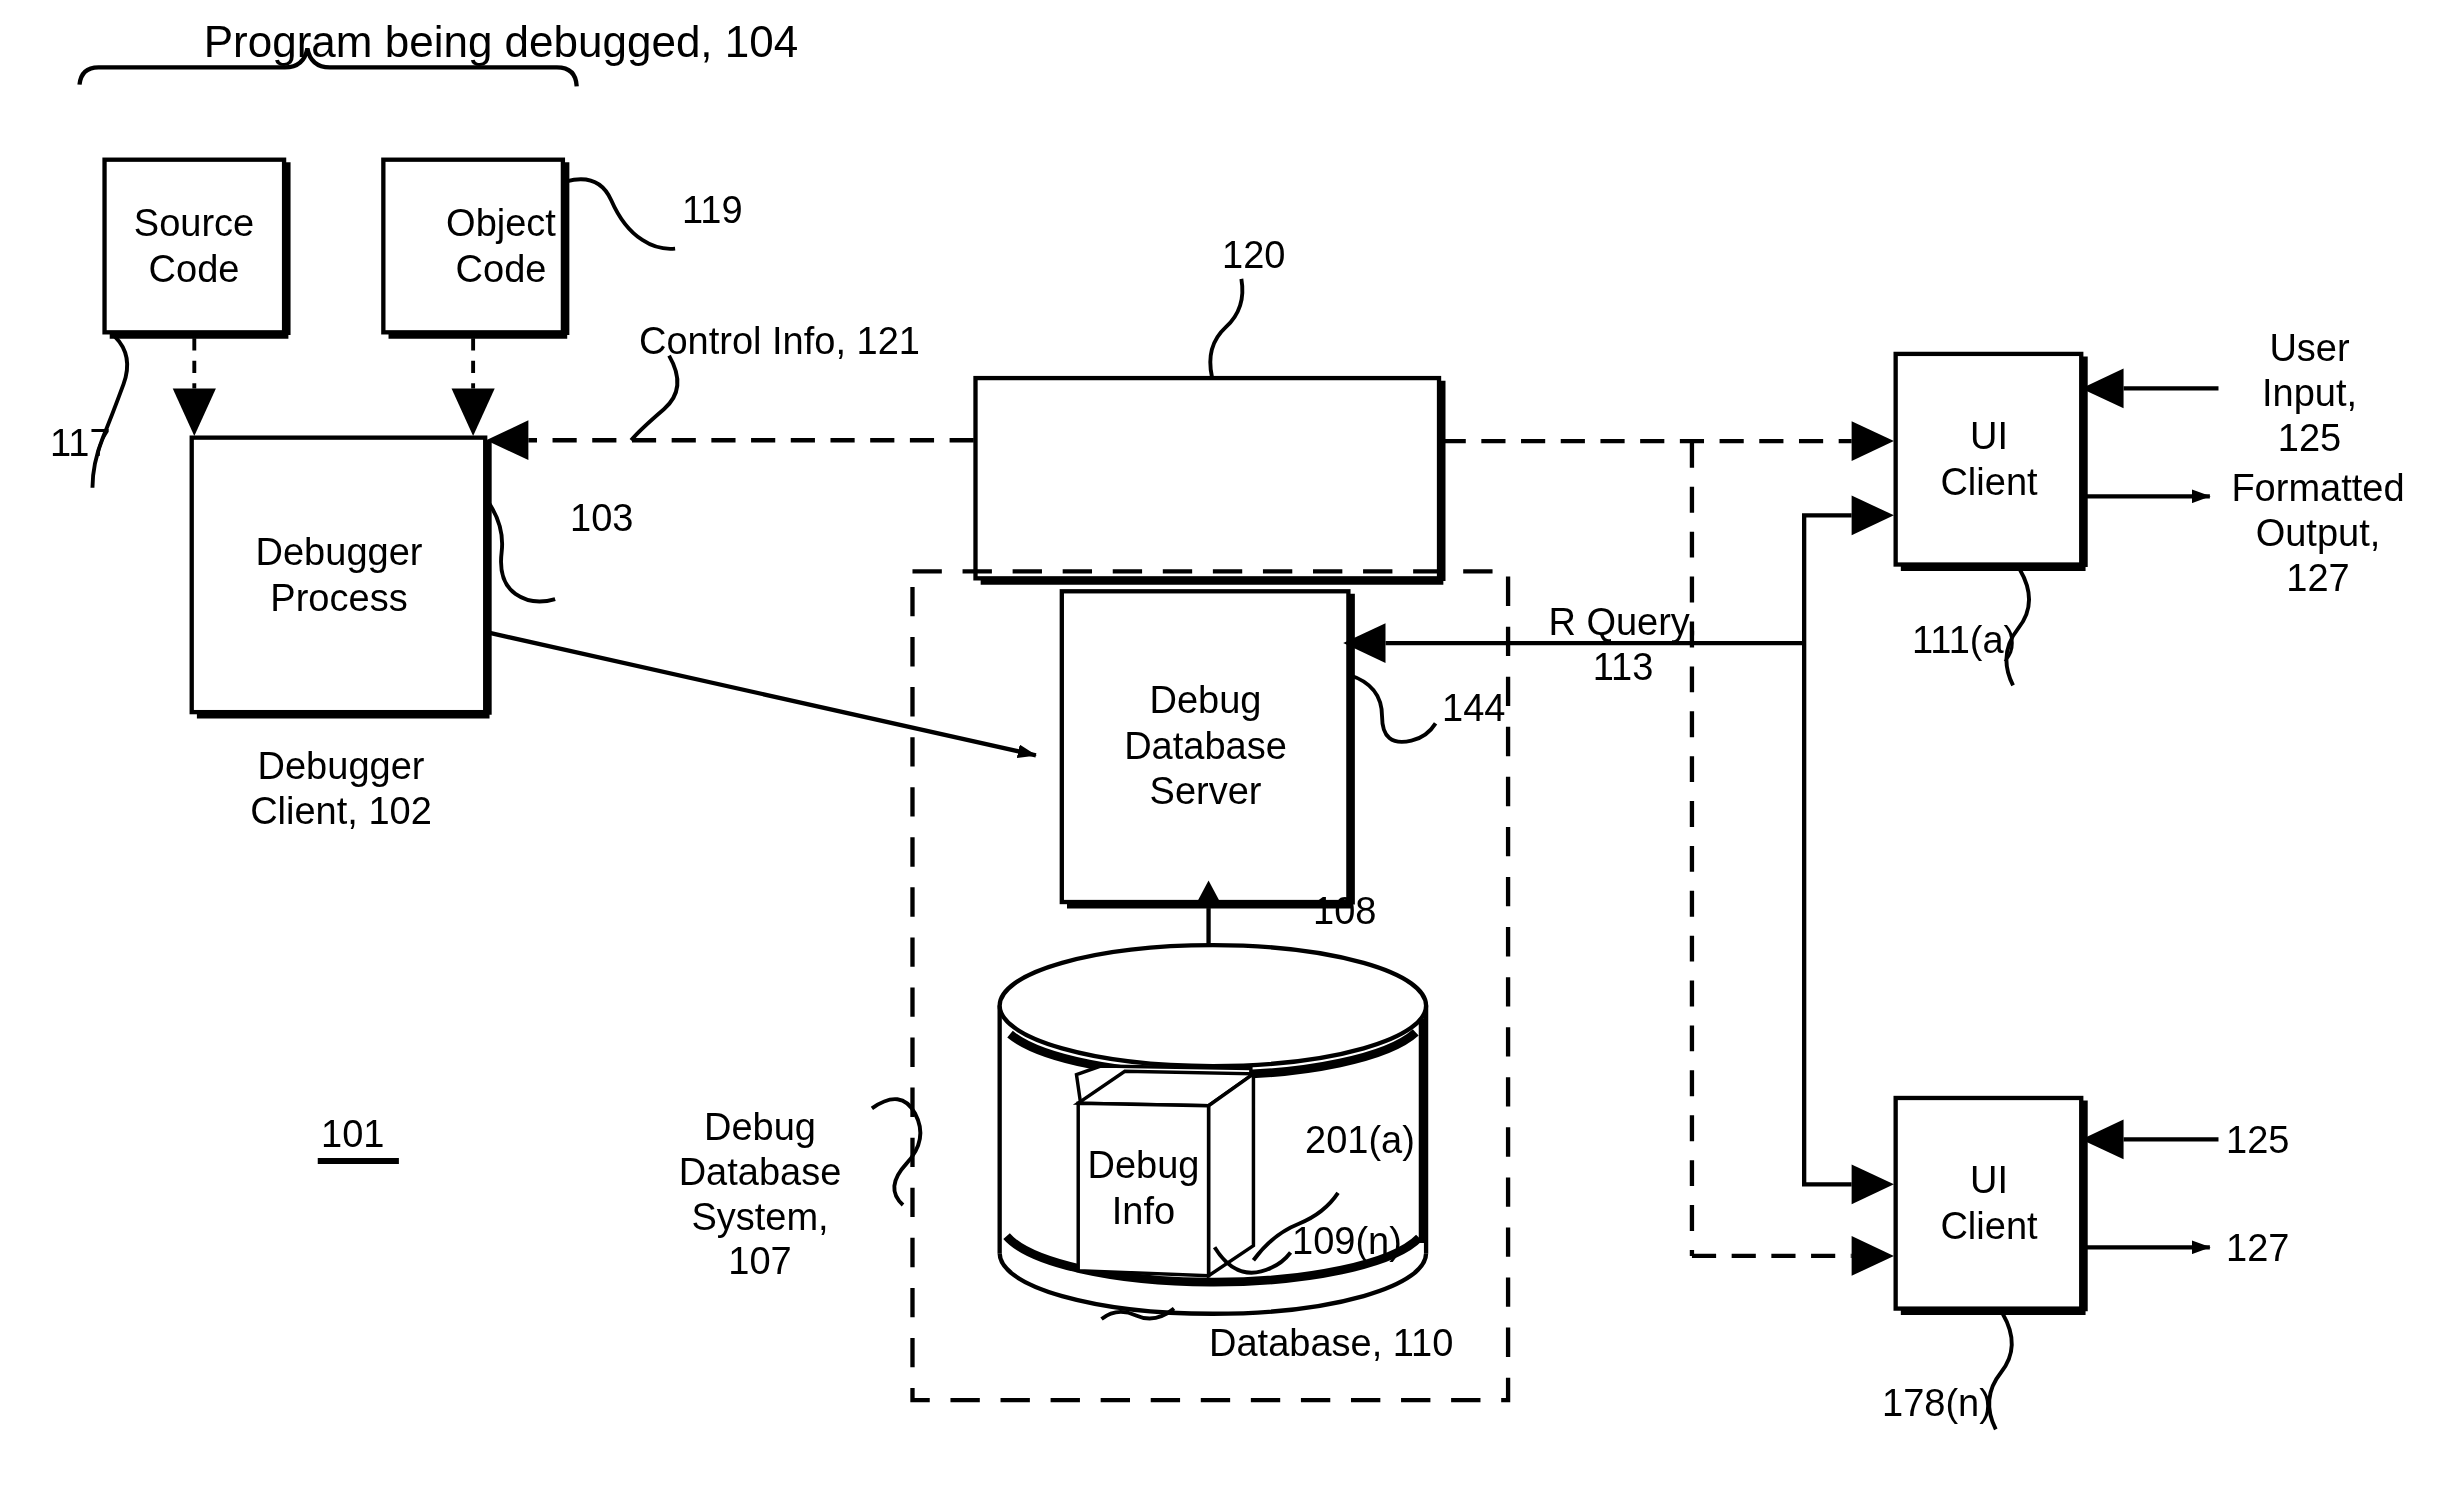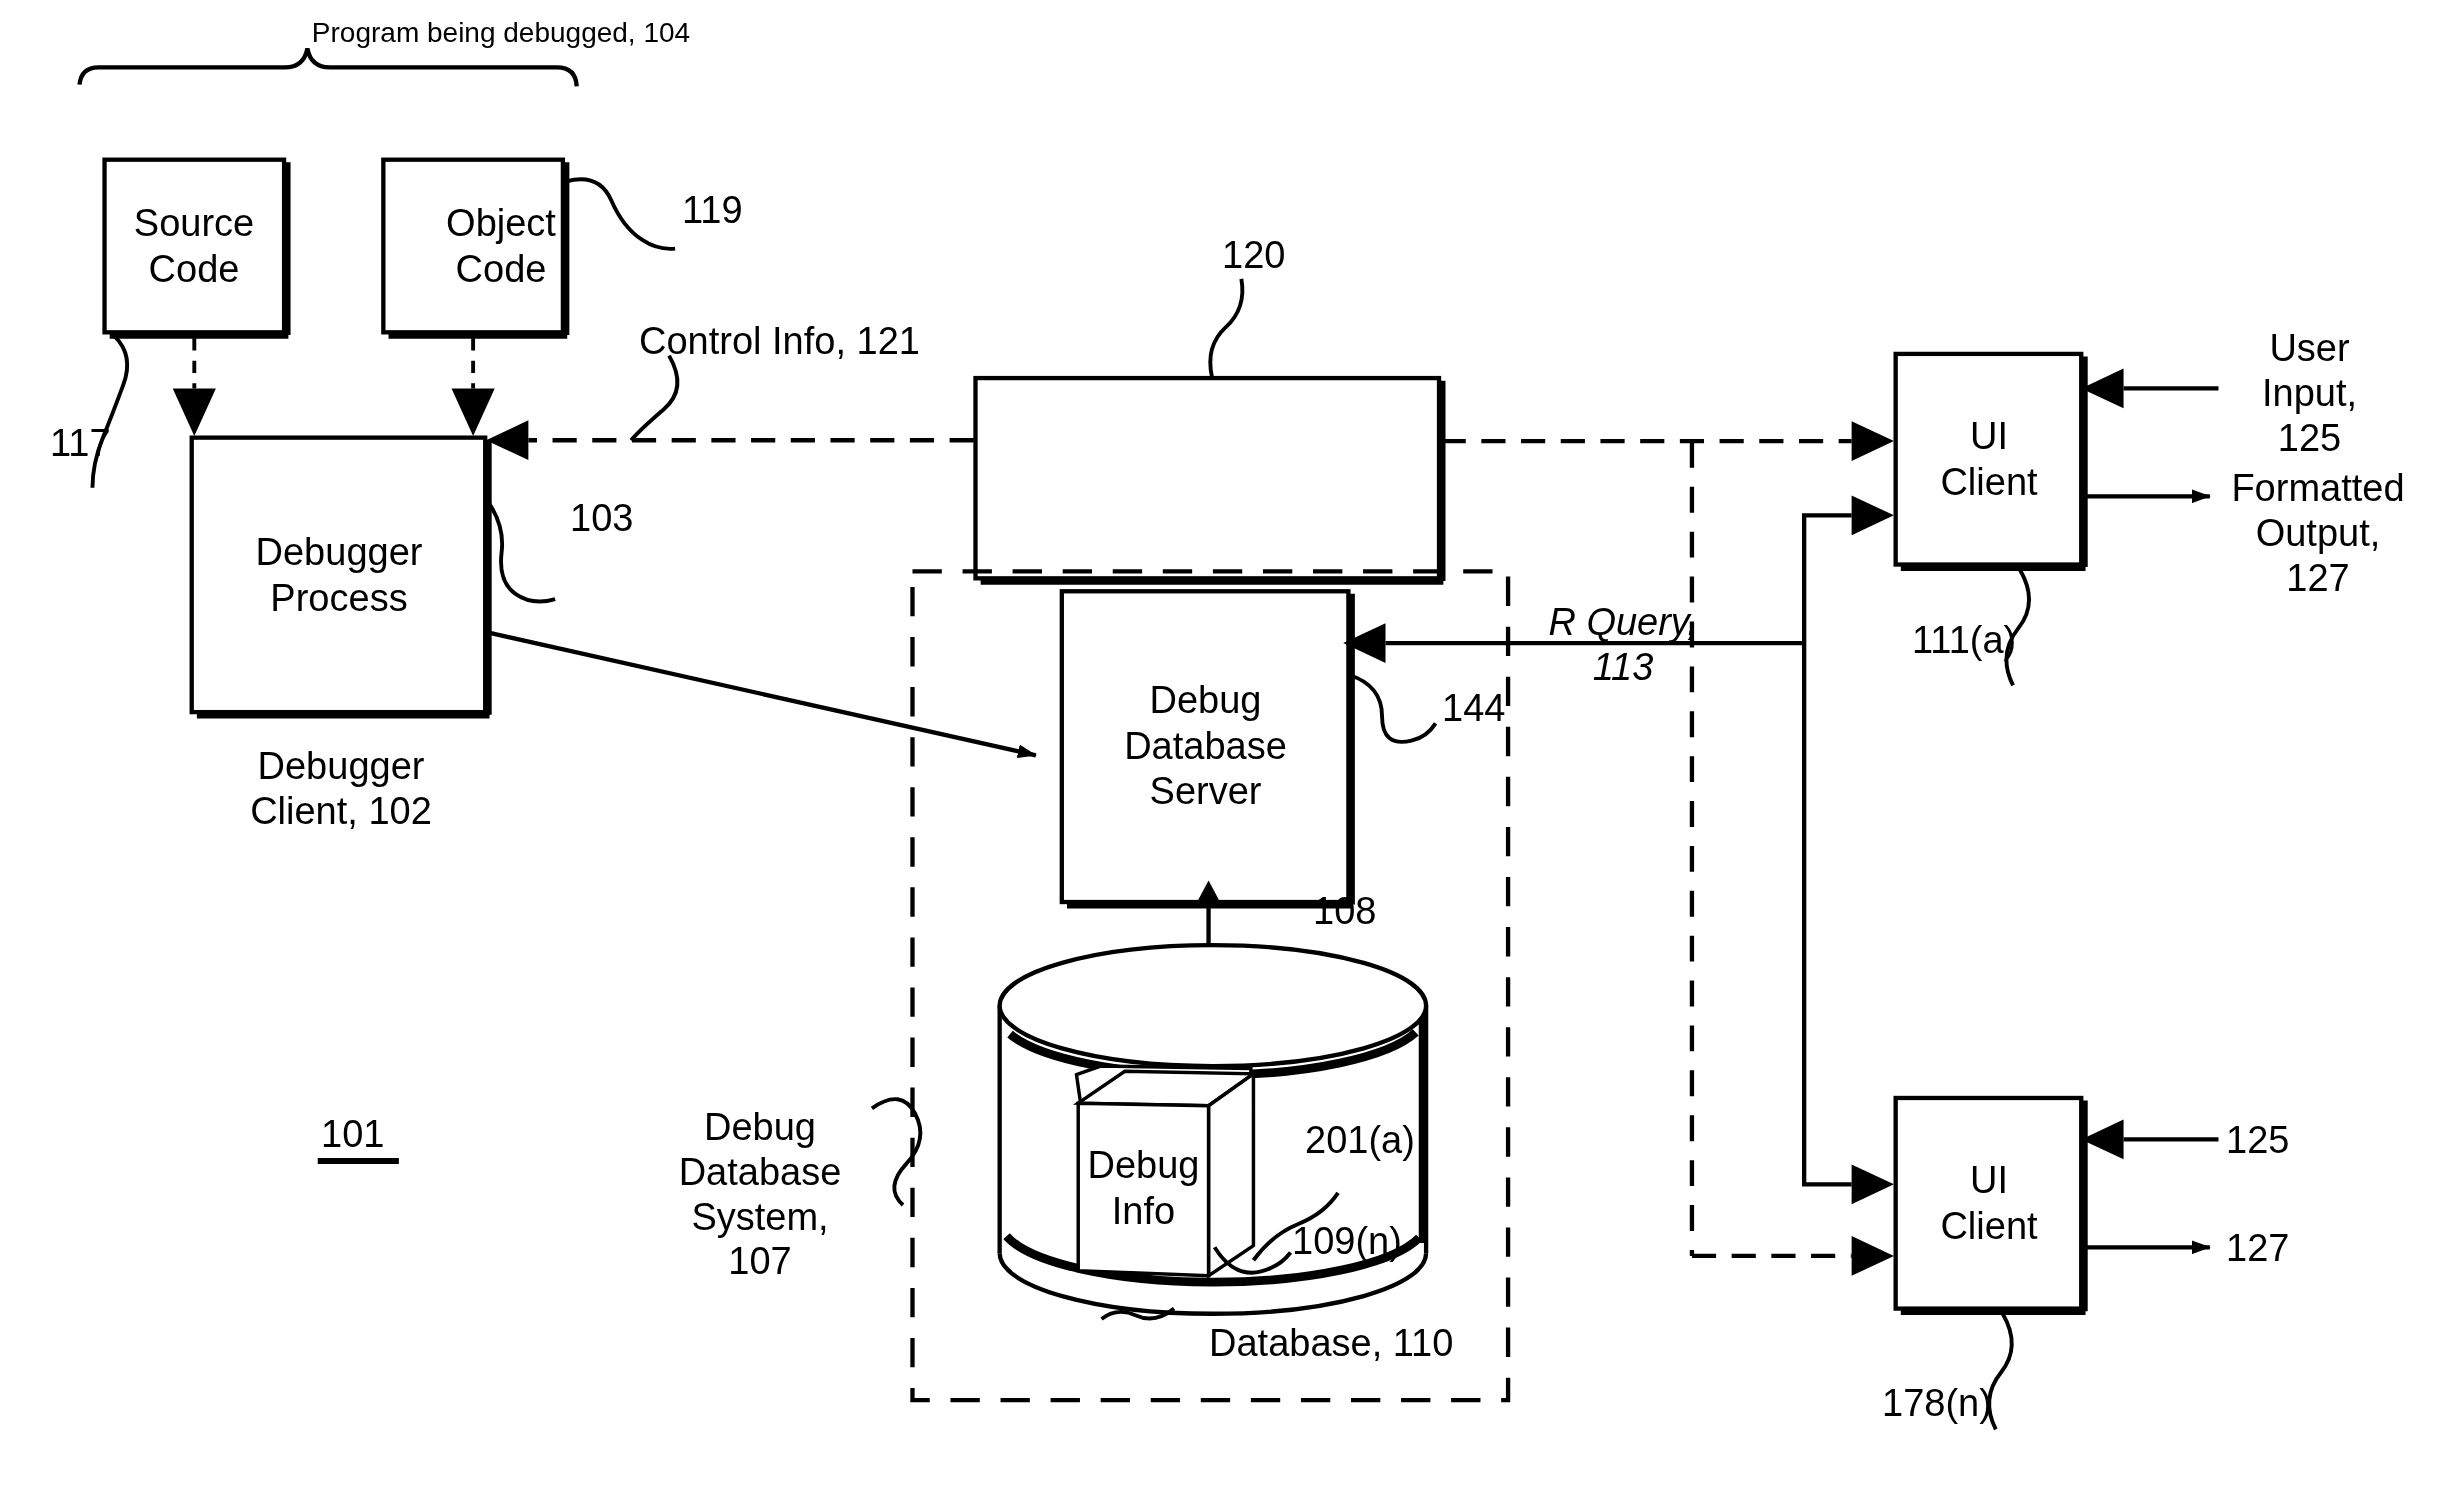"Program being debugged, 104" .f46 { font-size: 28px -> 44px }
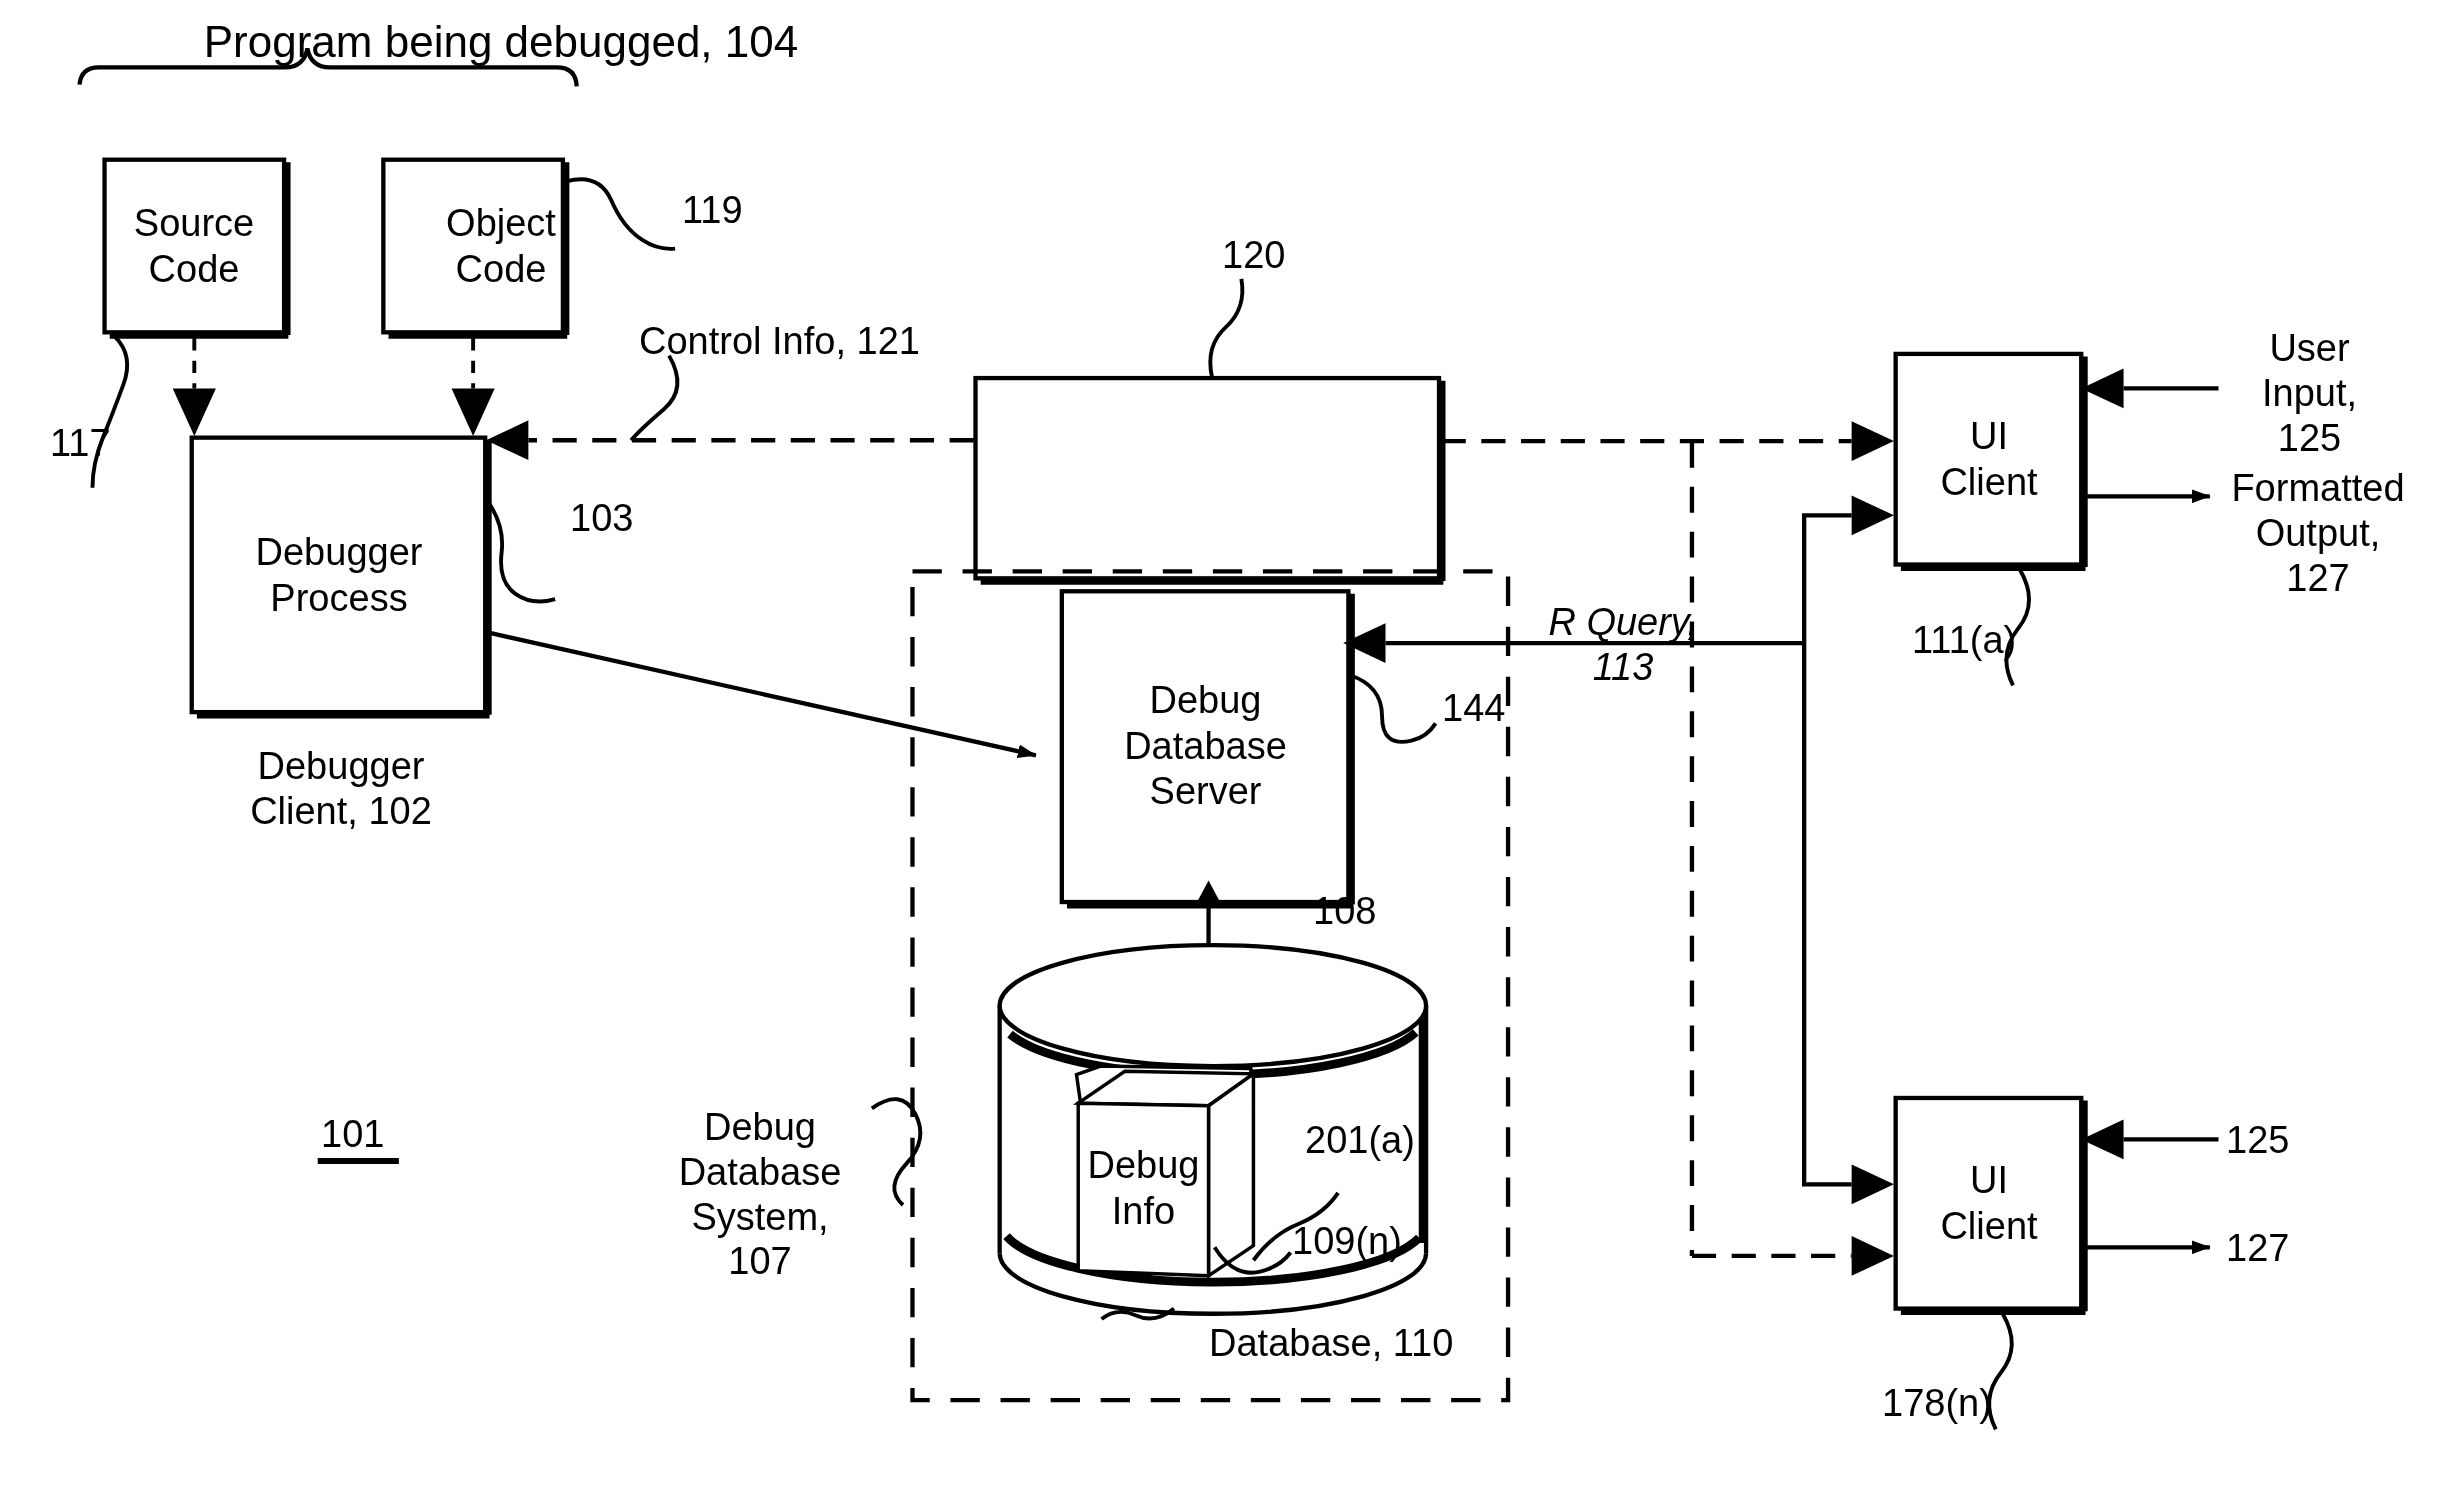"R Query," div.lbl { font-style: italic -> none }
